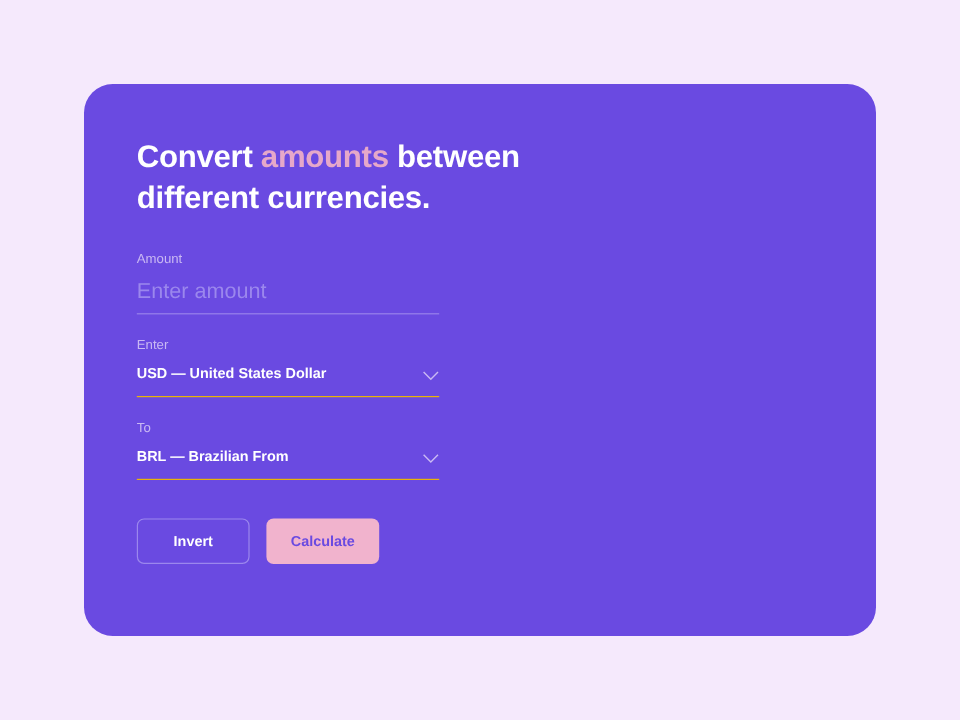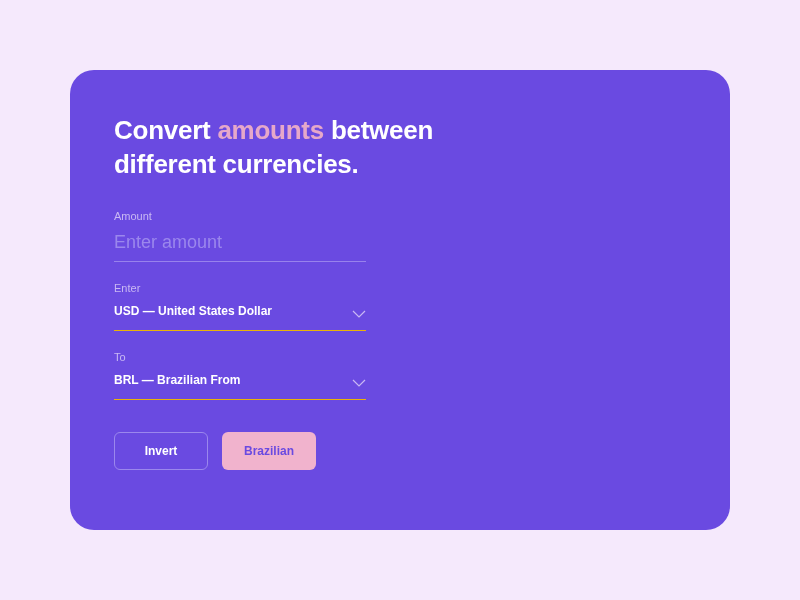"Brazilian" button.btn { text: Brazilian -> Calculate }
